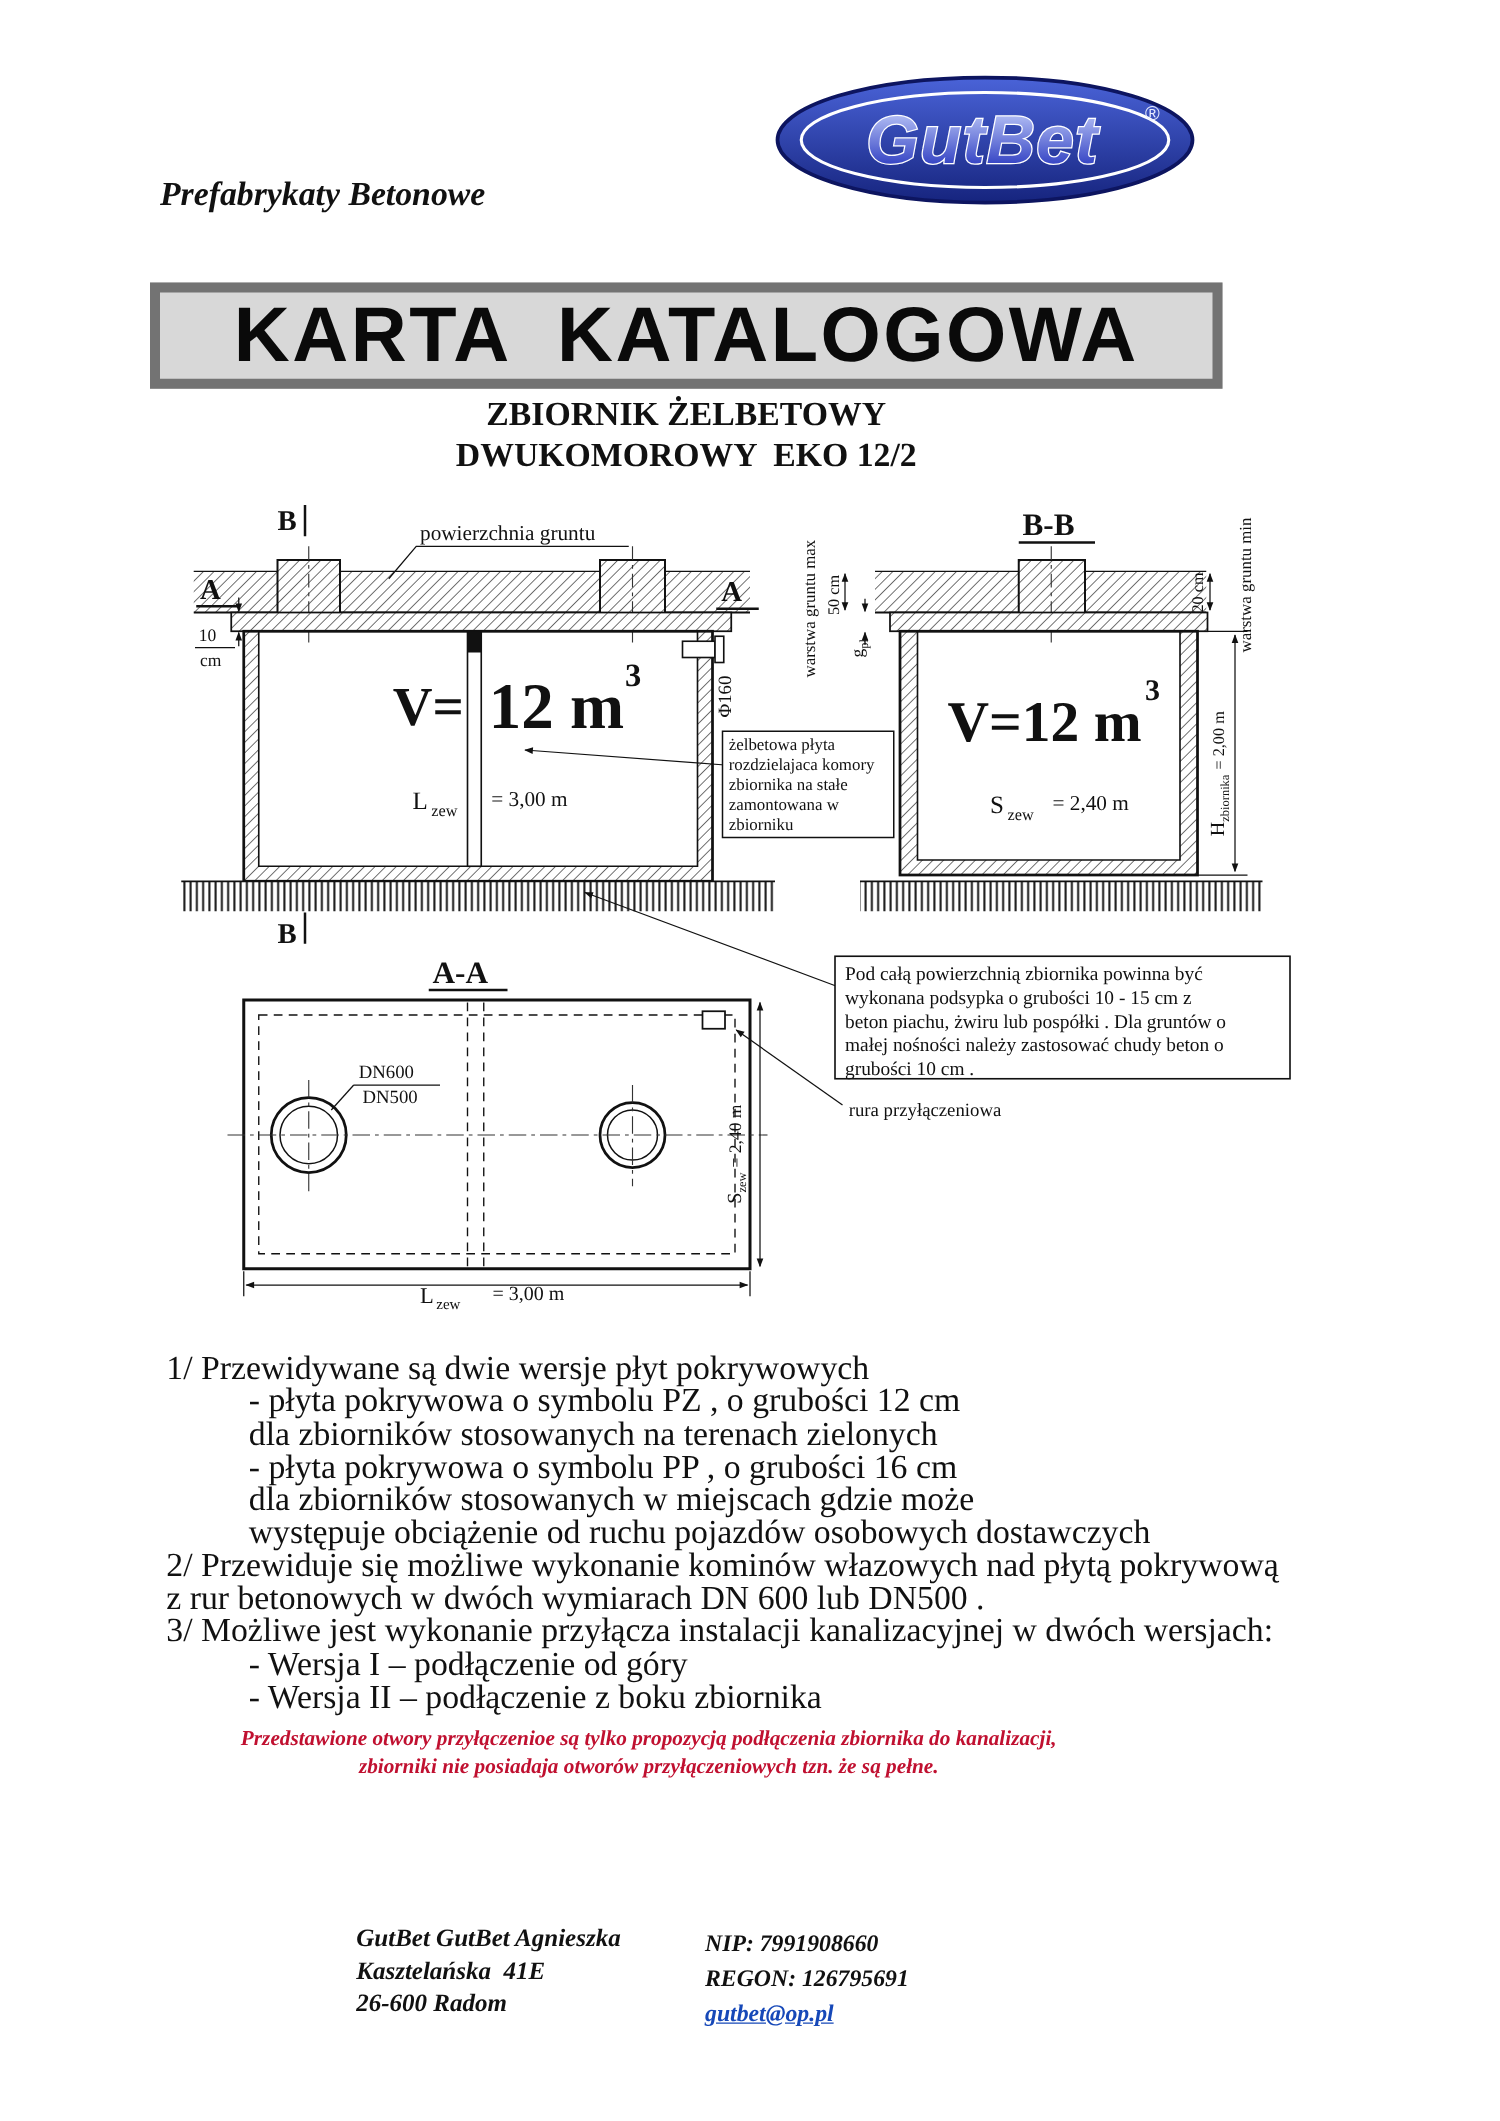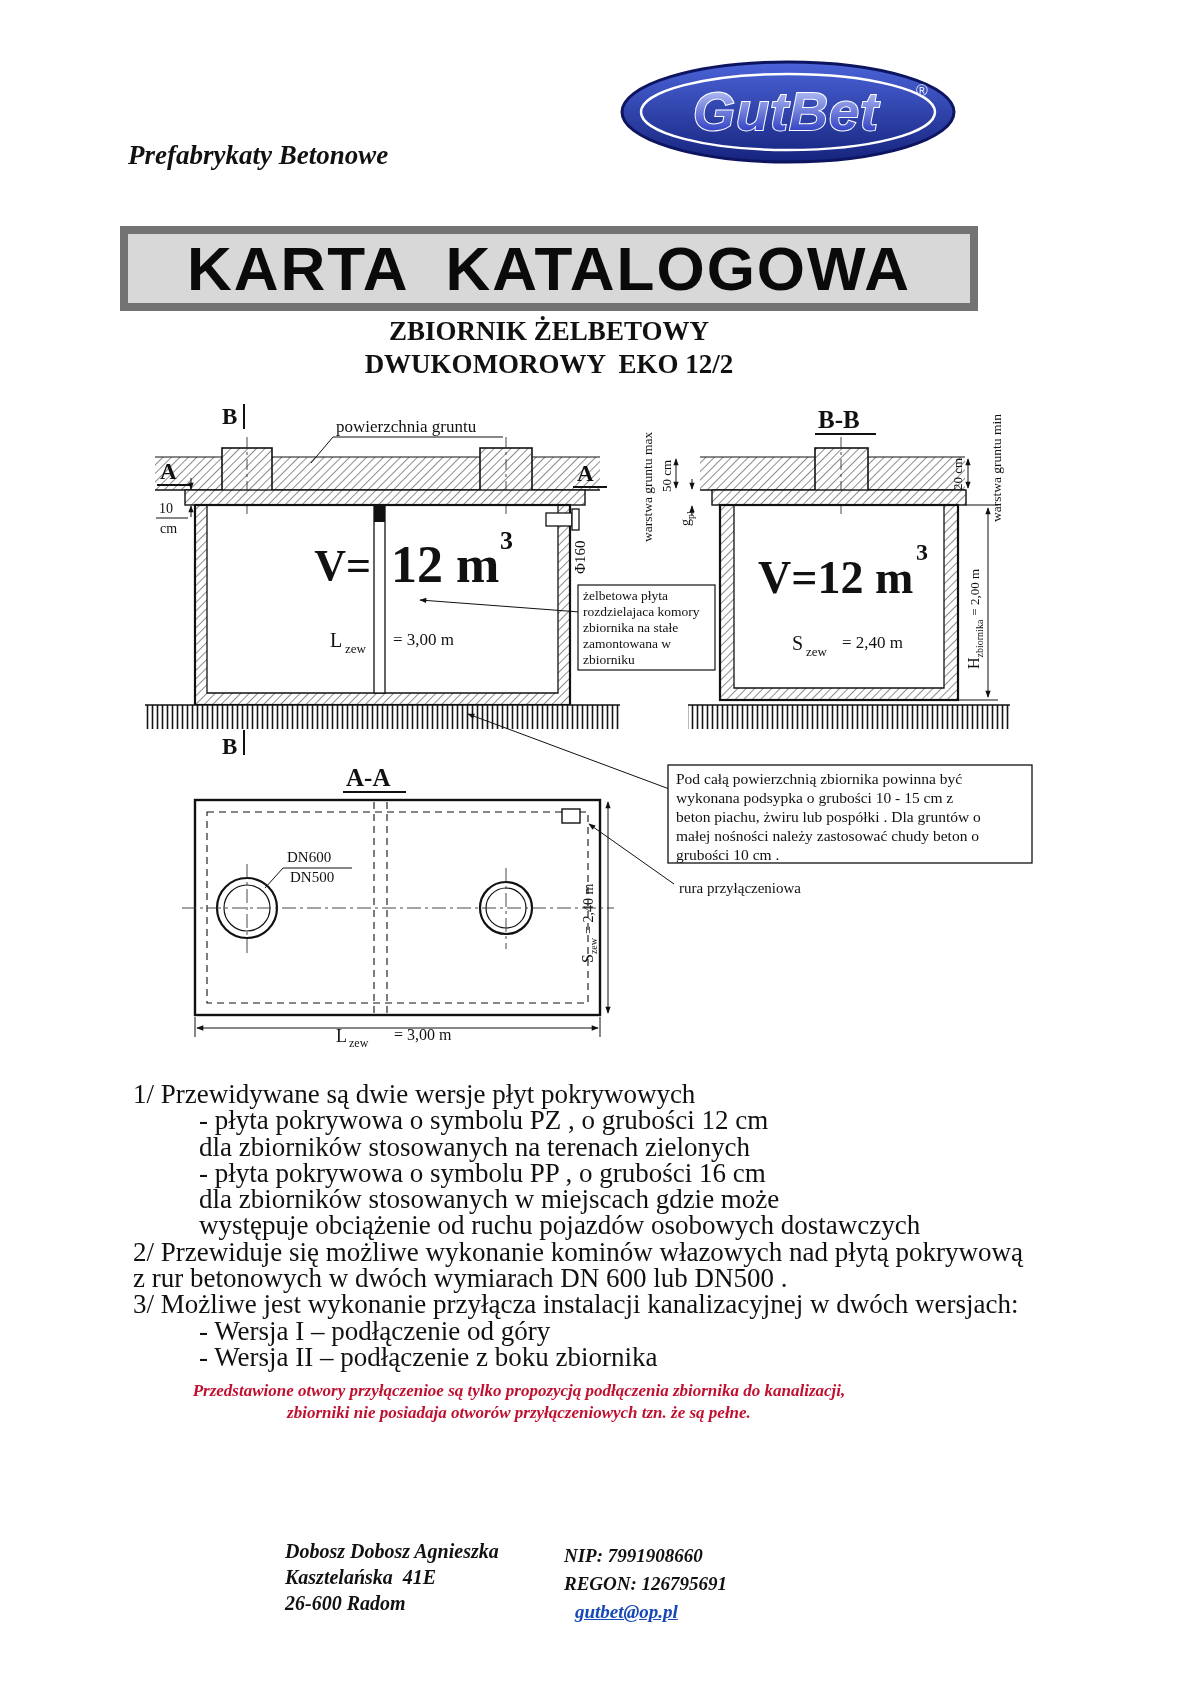"Dobosz Dobosz Agnieszka" div { text: Dobosz Dobosz -> GutBet GutBet }
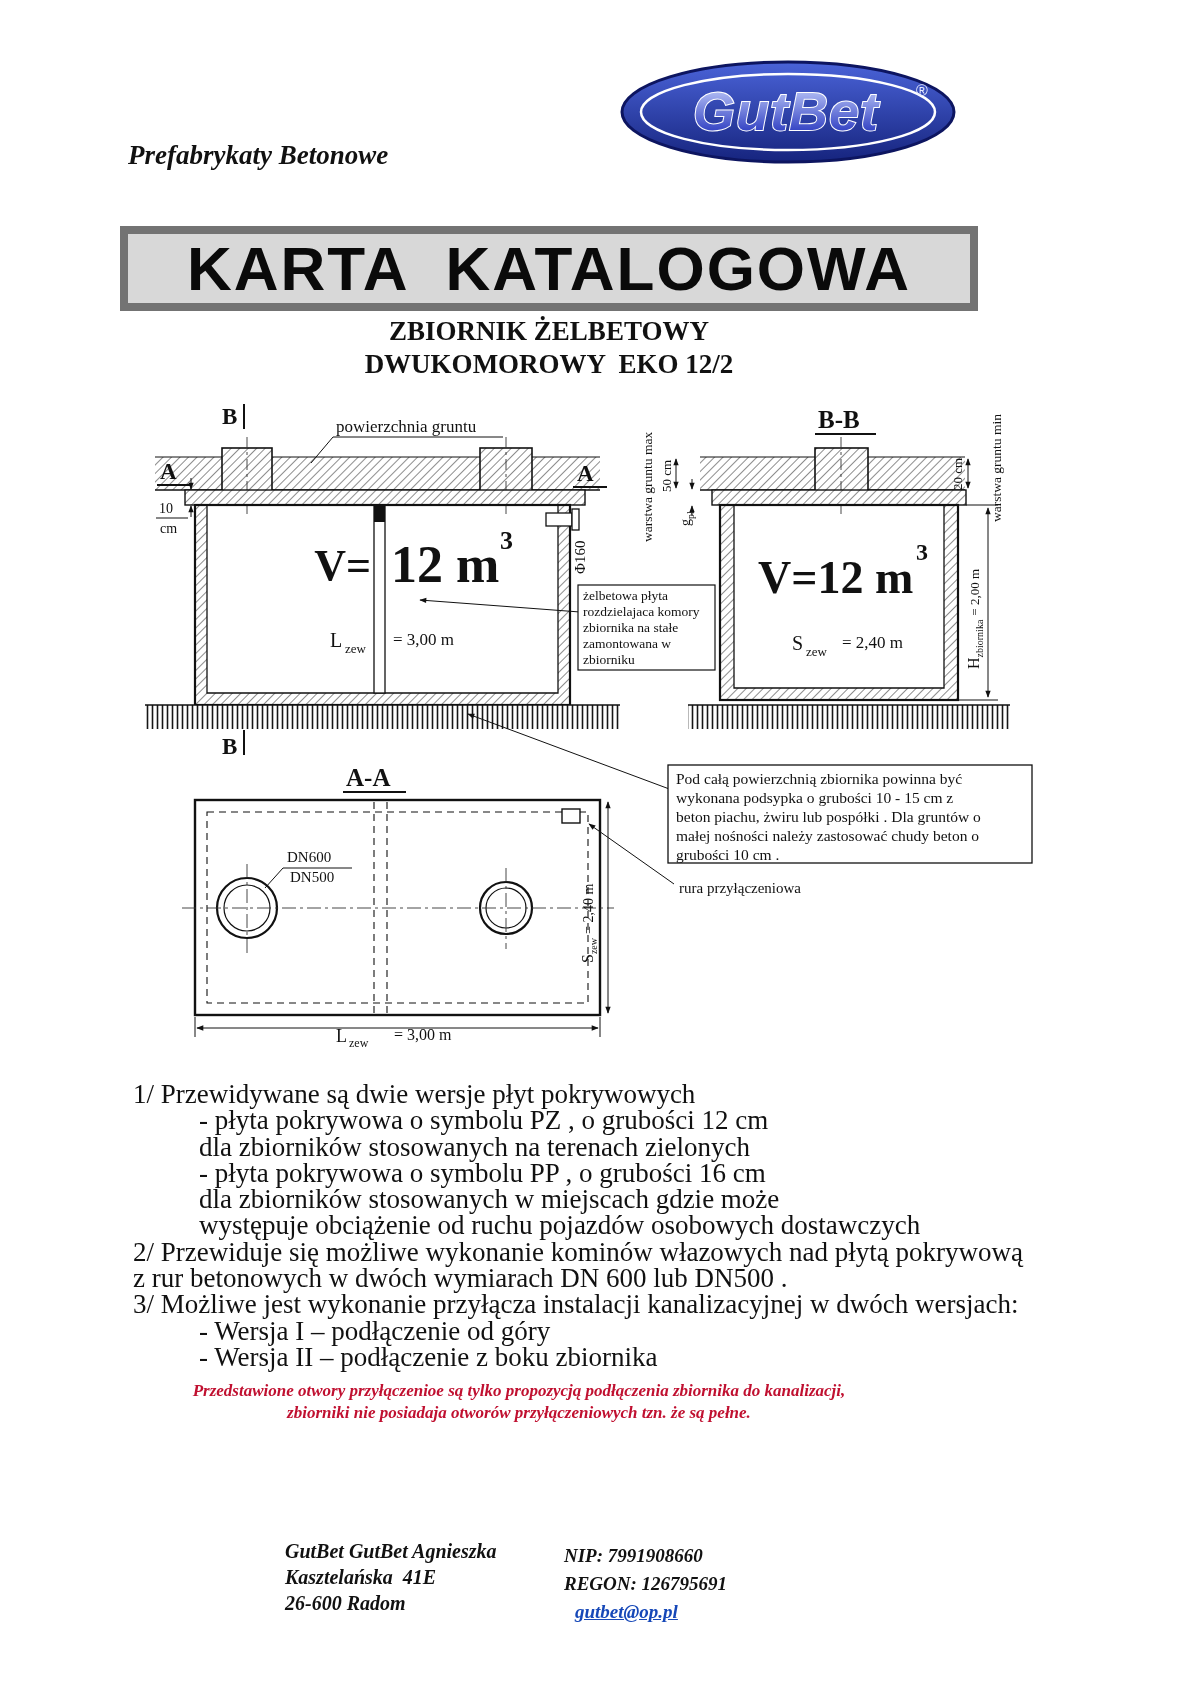"gutbet@op.pl" .ids a { margin-left: 11px -> none }
